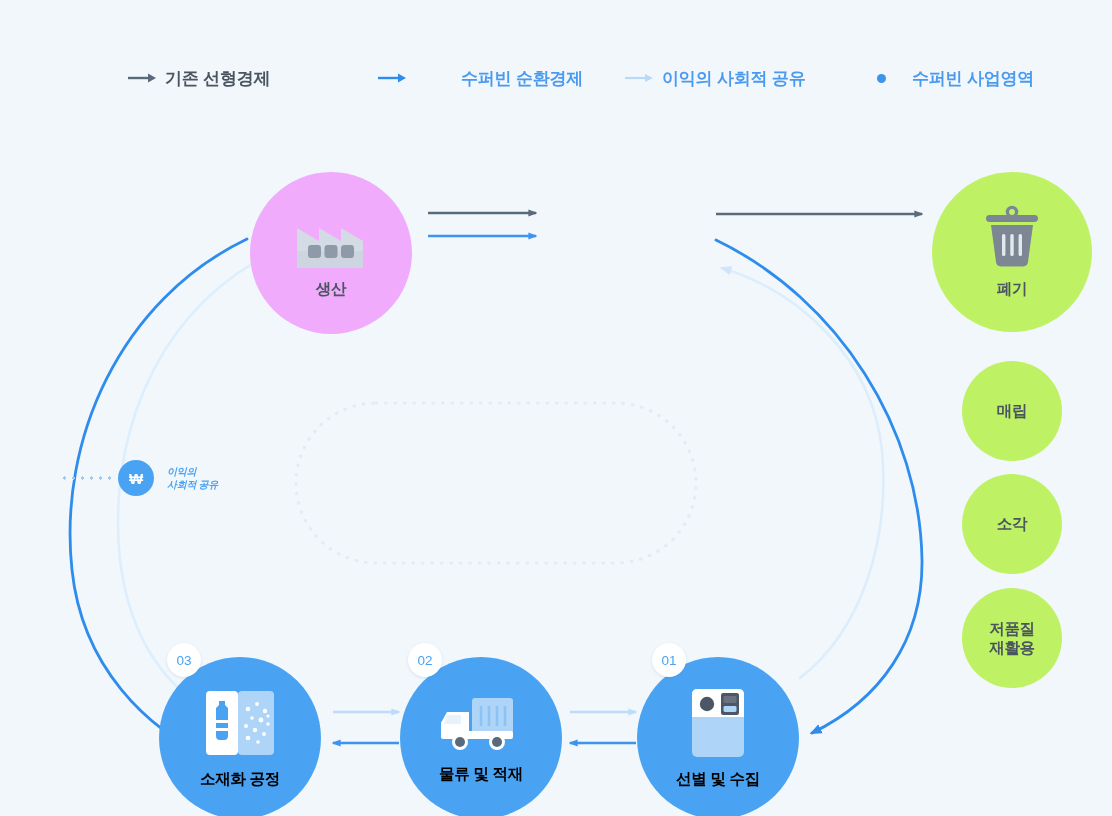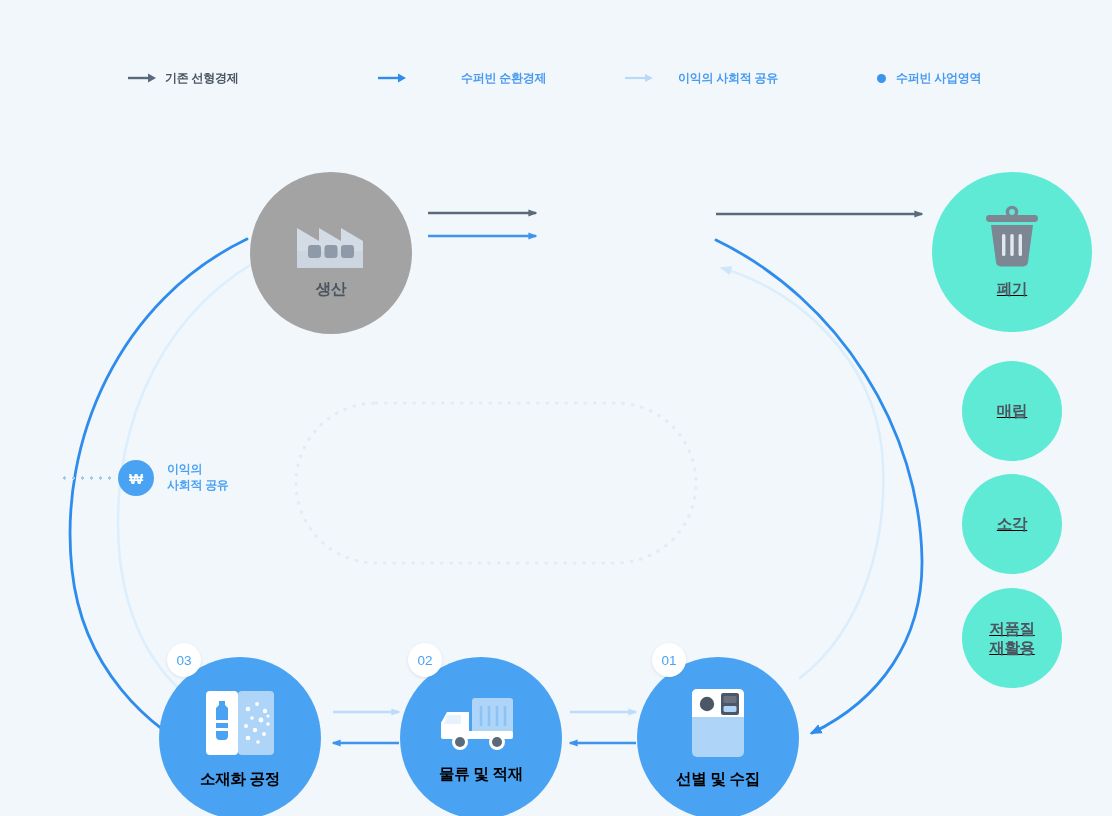"기존 선형경제" .legend-label { font-family: Liberation Serif, serif -> none; font-size: 12px -> 17px }
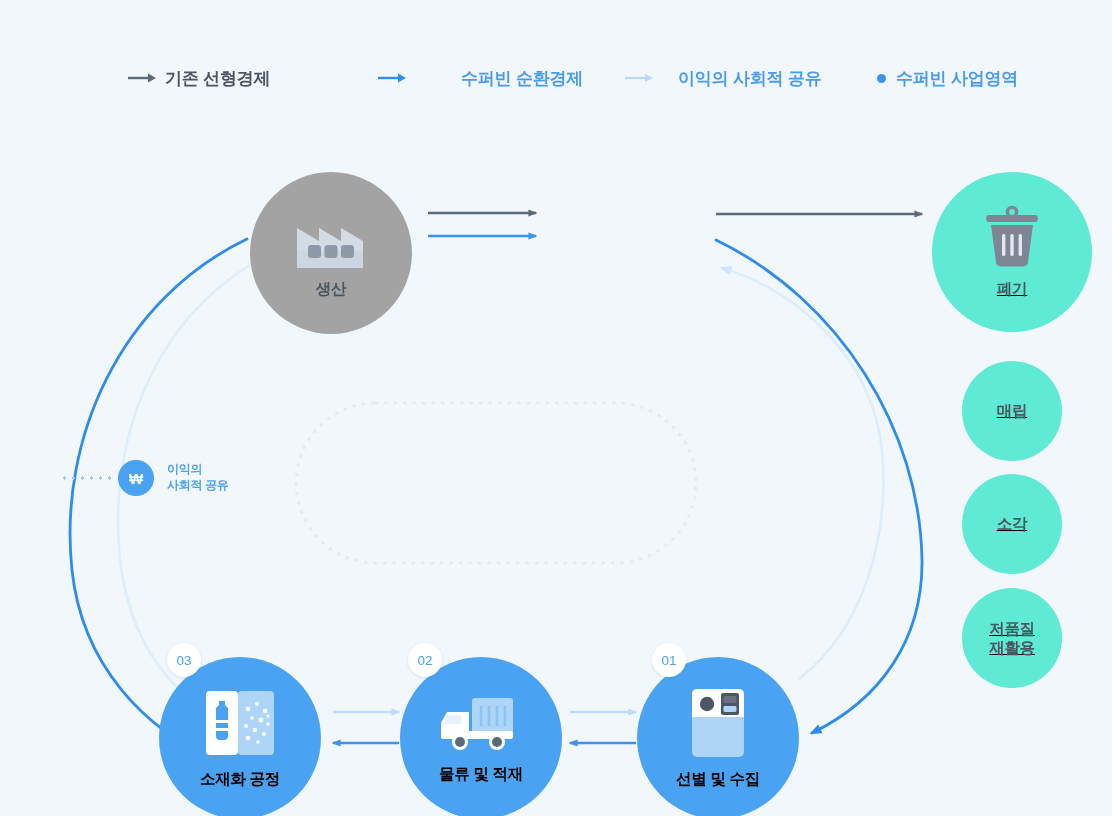"이익의 사회적 공유" div.legend-item { gap: 16px -> none }
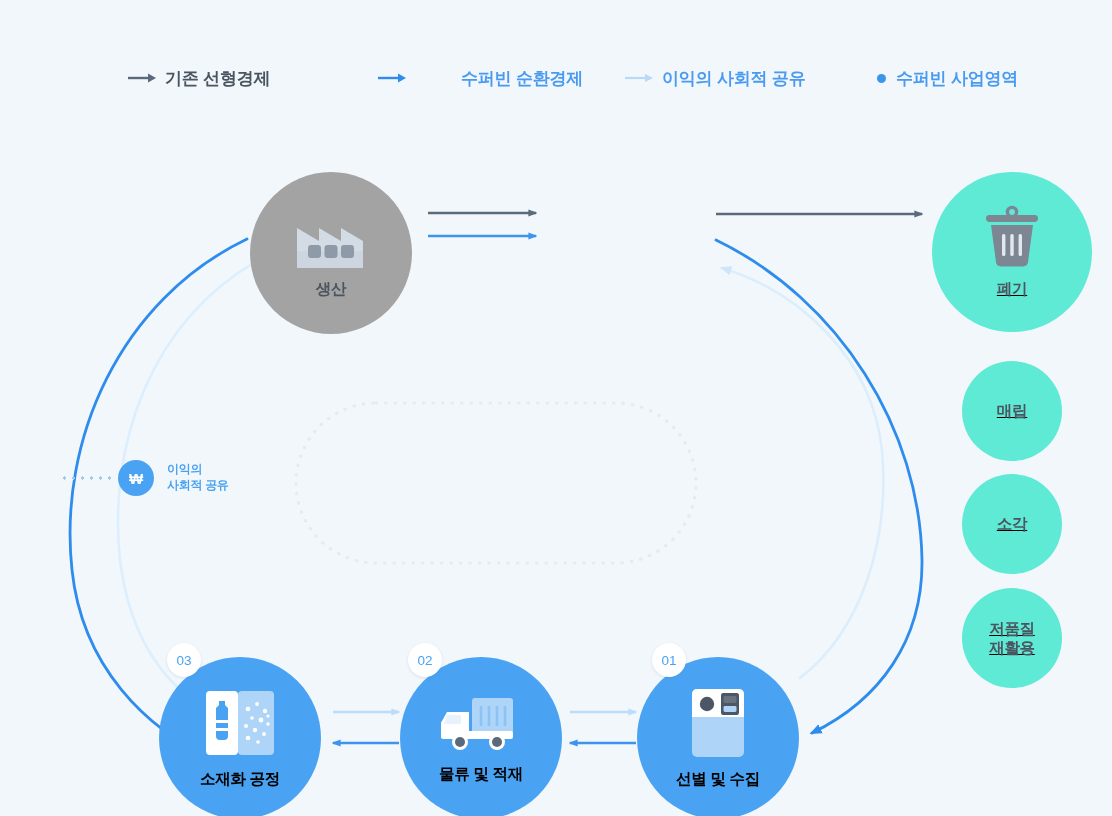"수퍼빈 사업영역" span.legend-label { margin-left: none -> 16px }
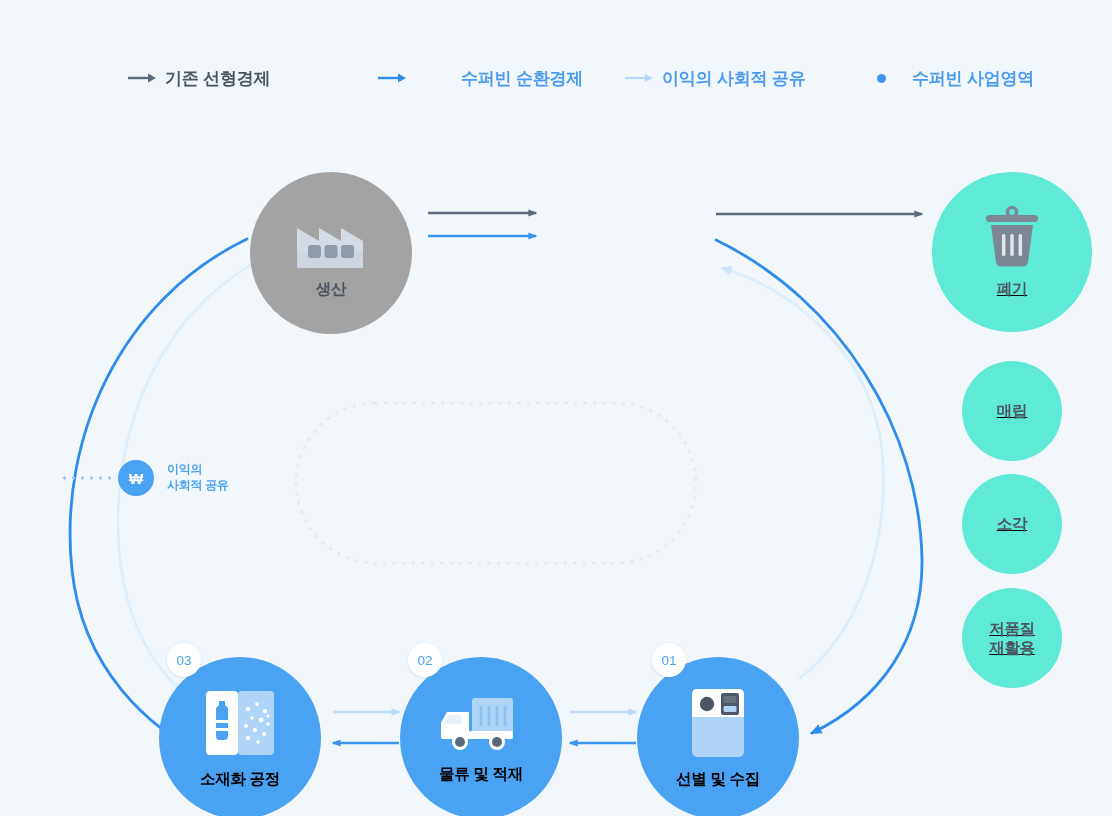"생산" .node-white { background: #a3a3a3 -> #f0abfc }
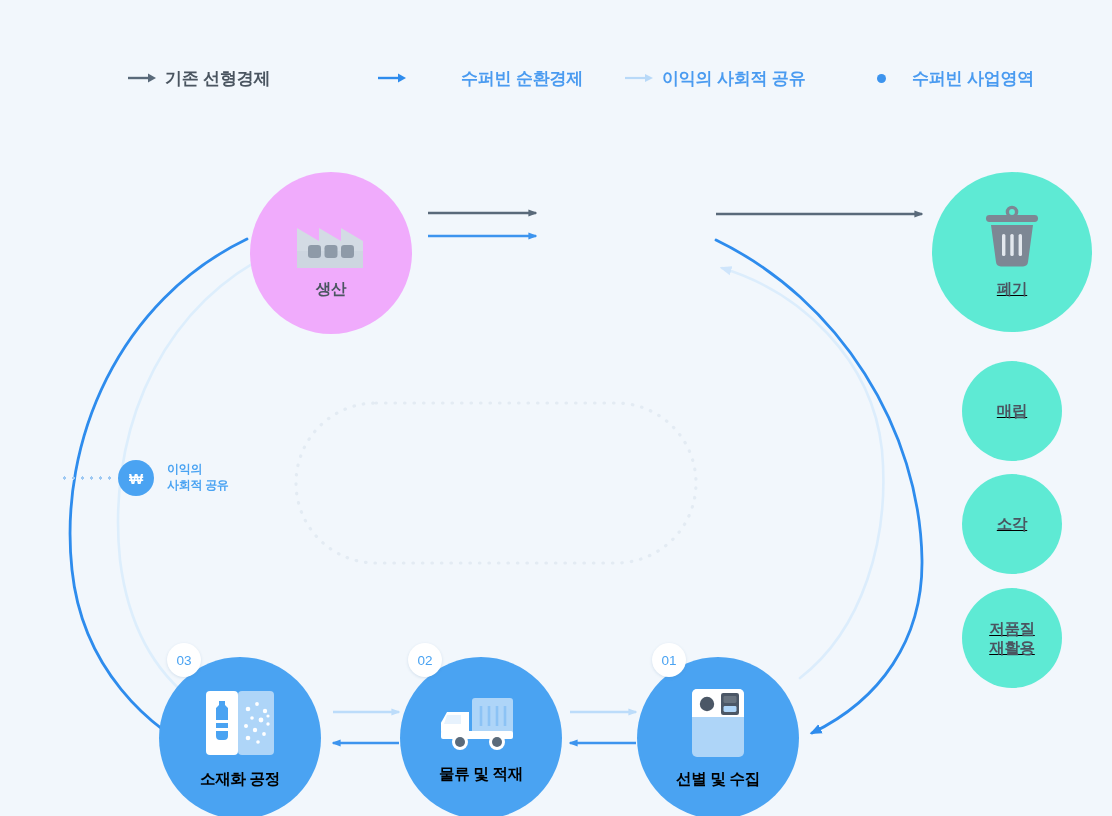"폐기" .node-gray { background: #5eead4 -> #bef264; text-decoration: underline -> none }
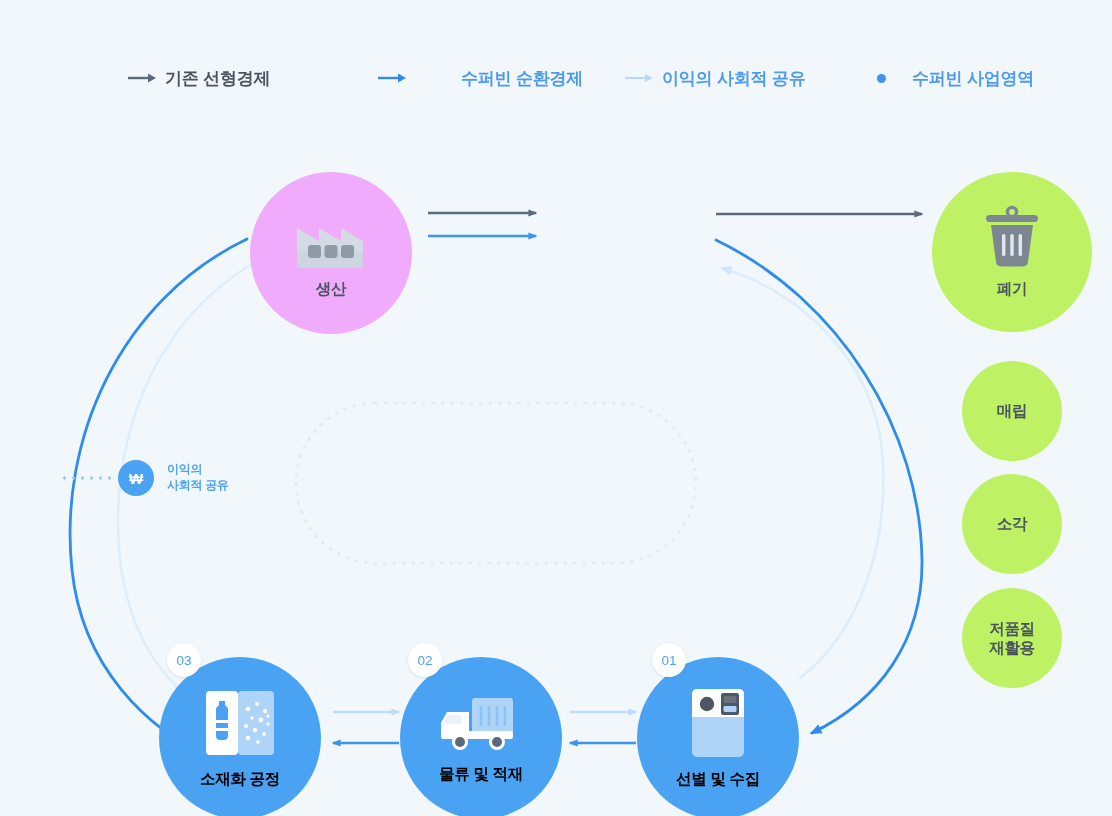"이익의" #profit-text { font-size: 12px -> 10px; font-style: none -> italic }
